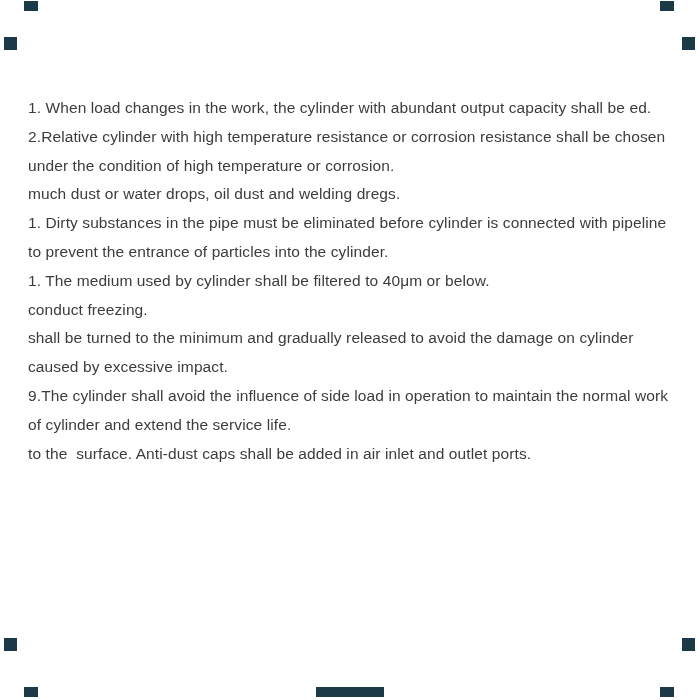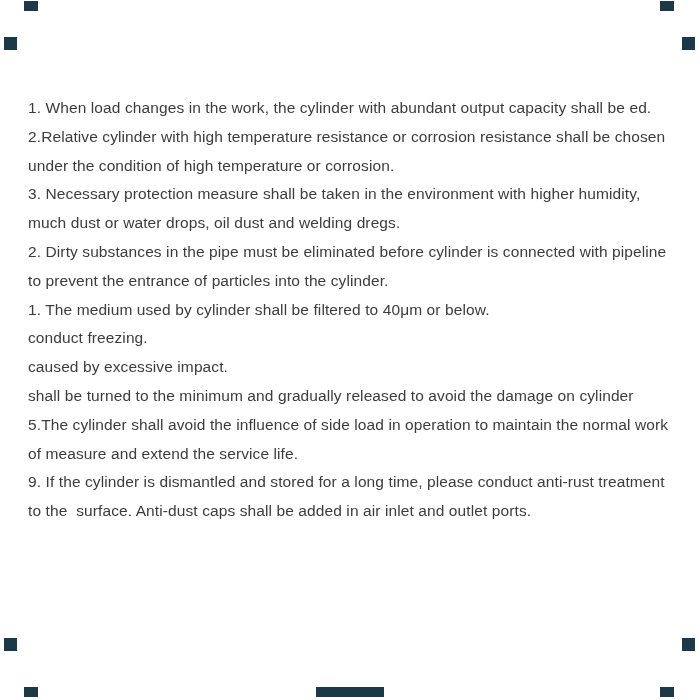"3. Necessary protection measure shall" div.text-line { html: <div>3. Necessary protection measure shall be taken in the environment with higher humidity,</div> -> none }
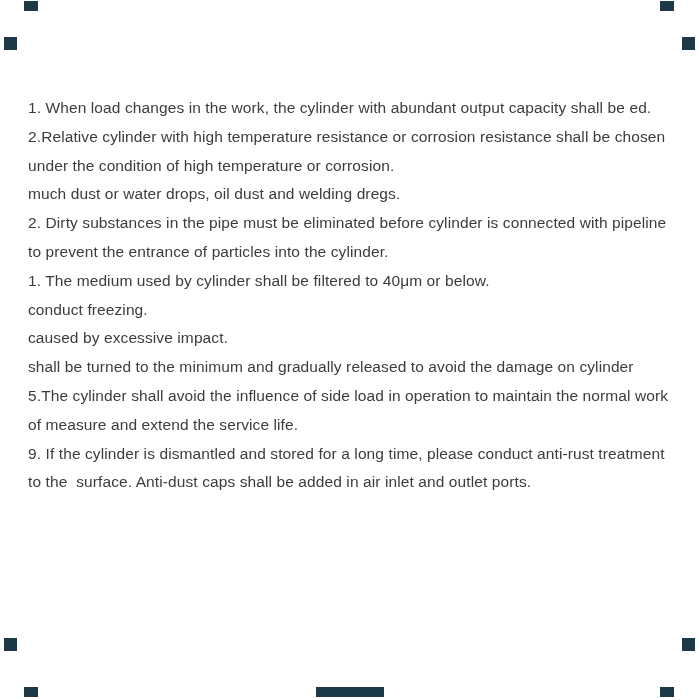"2. Dirty substances in the" div.text-line { text: 2 -> 1 }
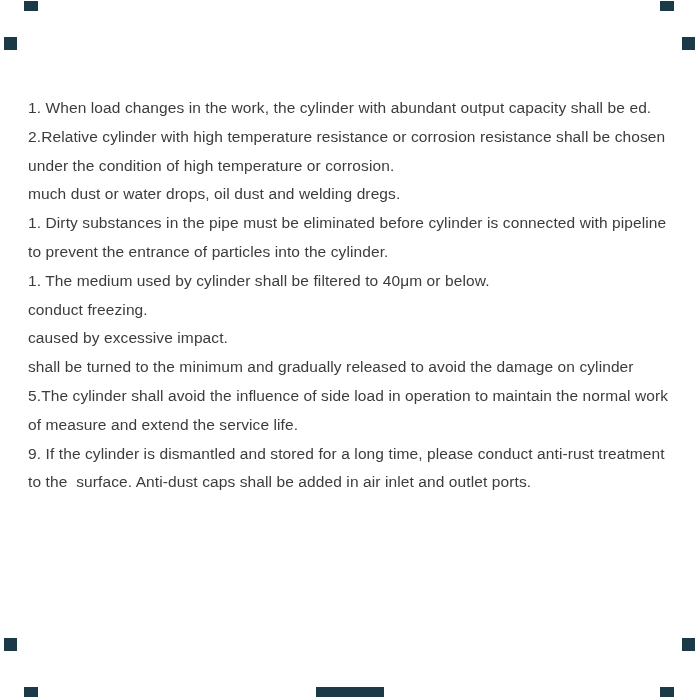"caused by excessive impact." div.text-line { order: before "shall be turned to the" -> after "shall be turned to the" }
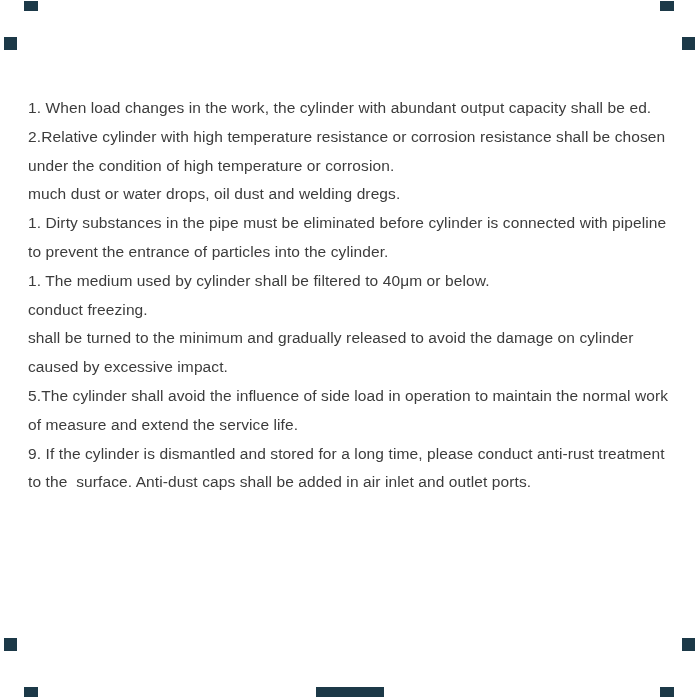"5.The cylinder shall avoid the" div.text-line { text: 5.The -> 9.The }
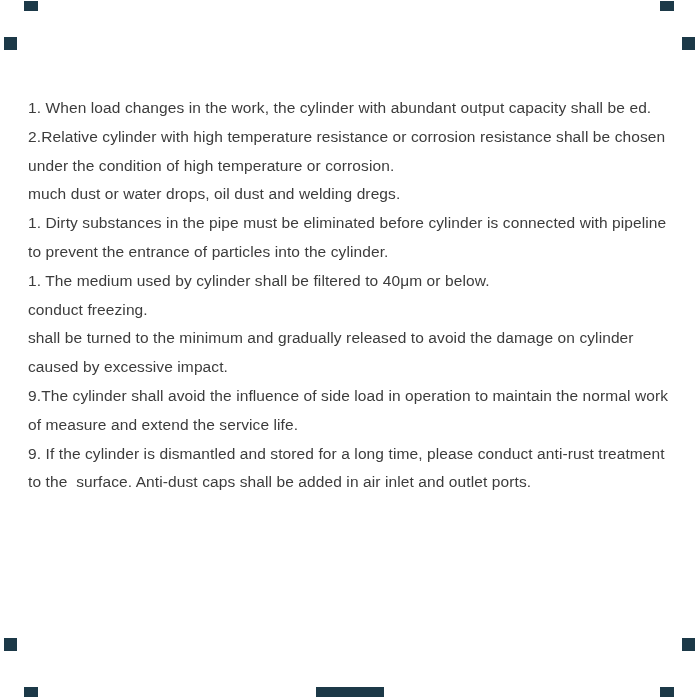"of measure and extend the" div.text-line { text: measure -> cylinder }
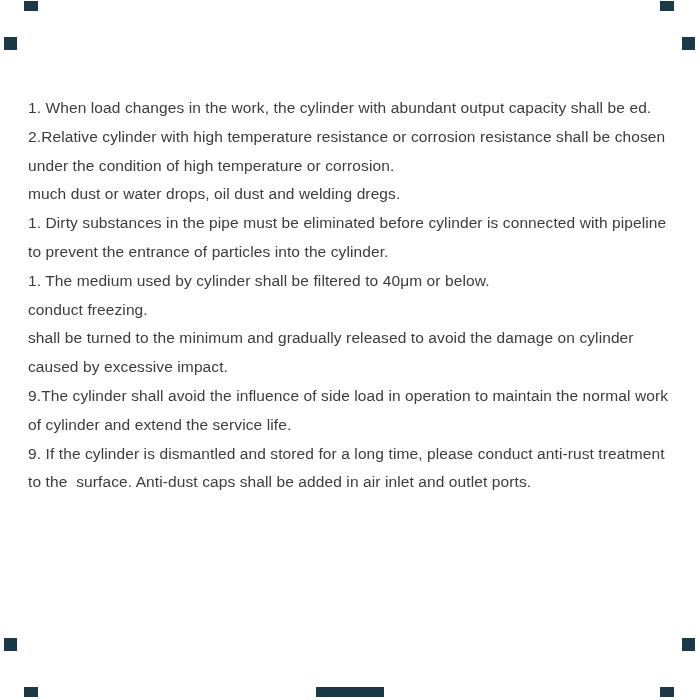"9. If the cylinder is" div.text-line { html: <div>9. If the cylinder is dismantled and stored for a long time, please conduct anti-rust treatment</div> -> none }
